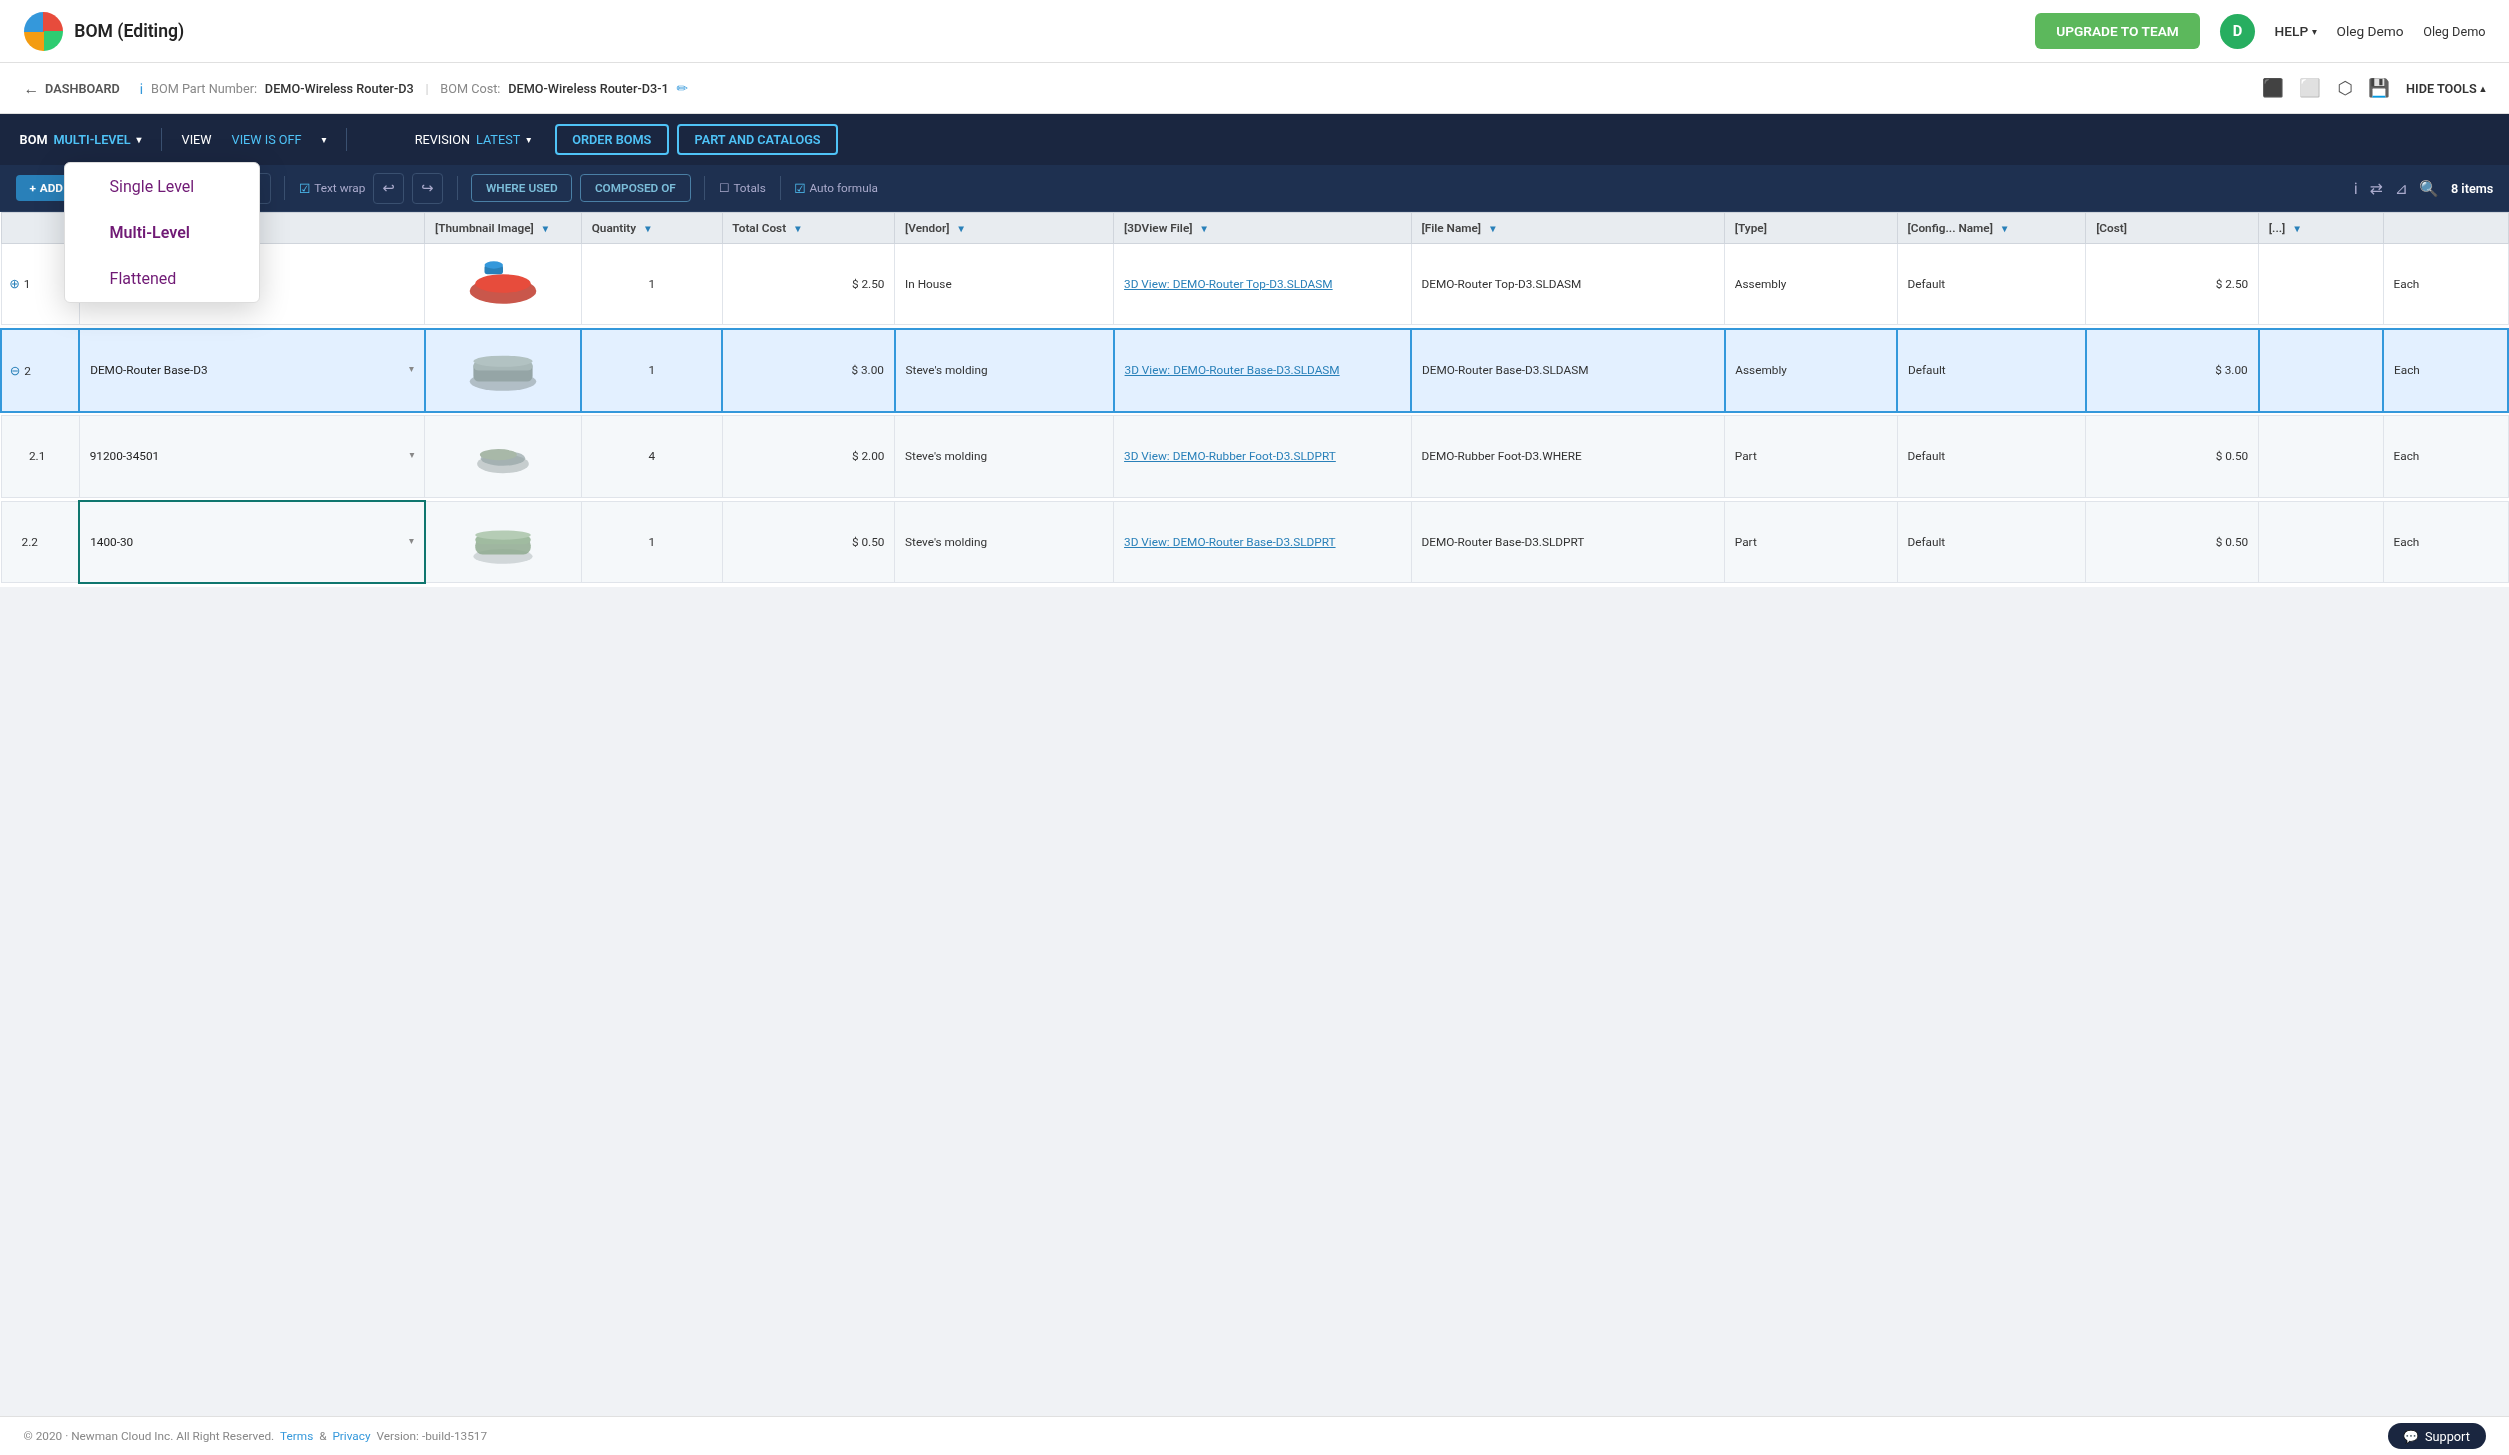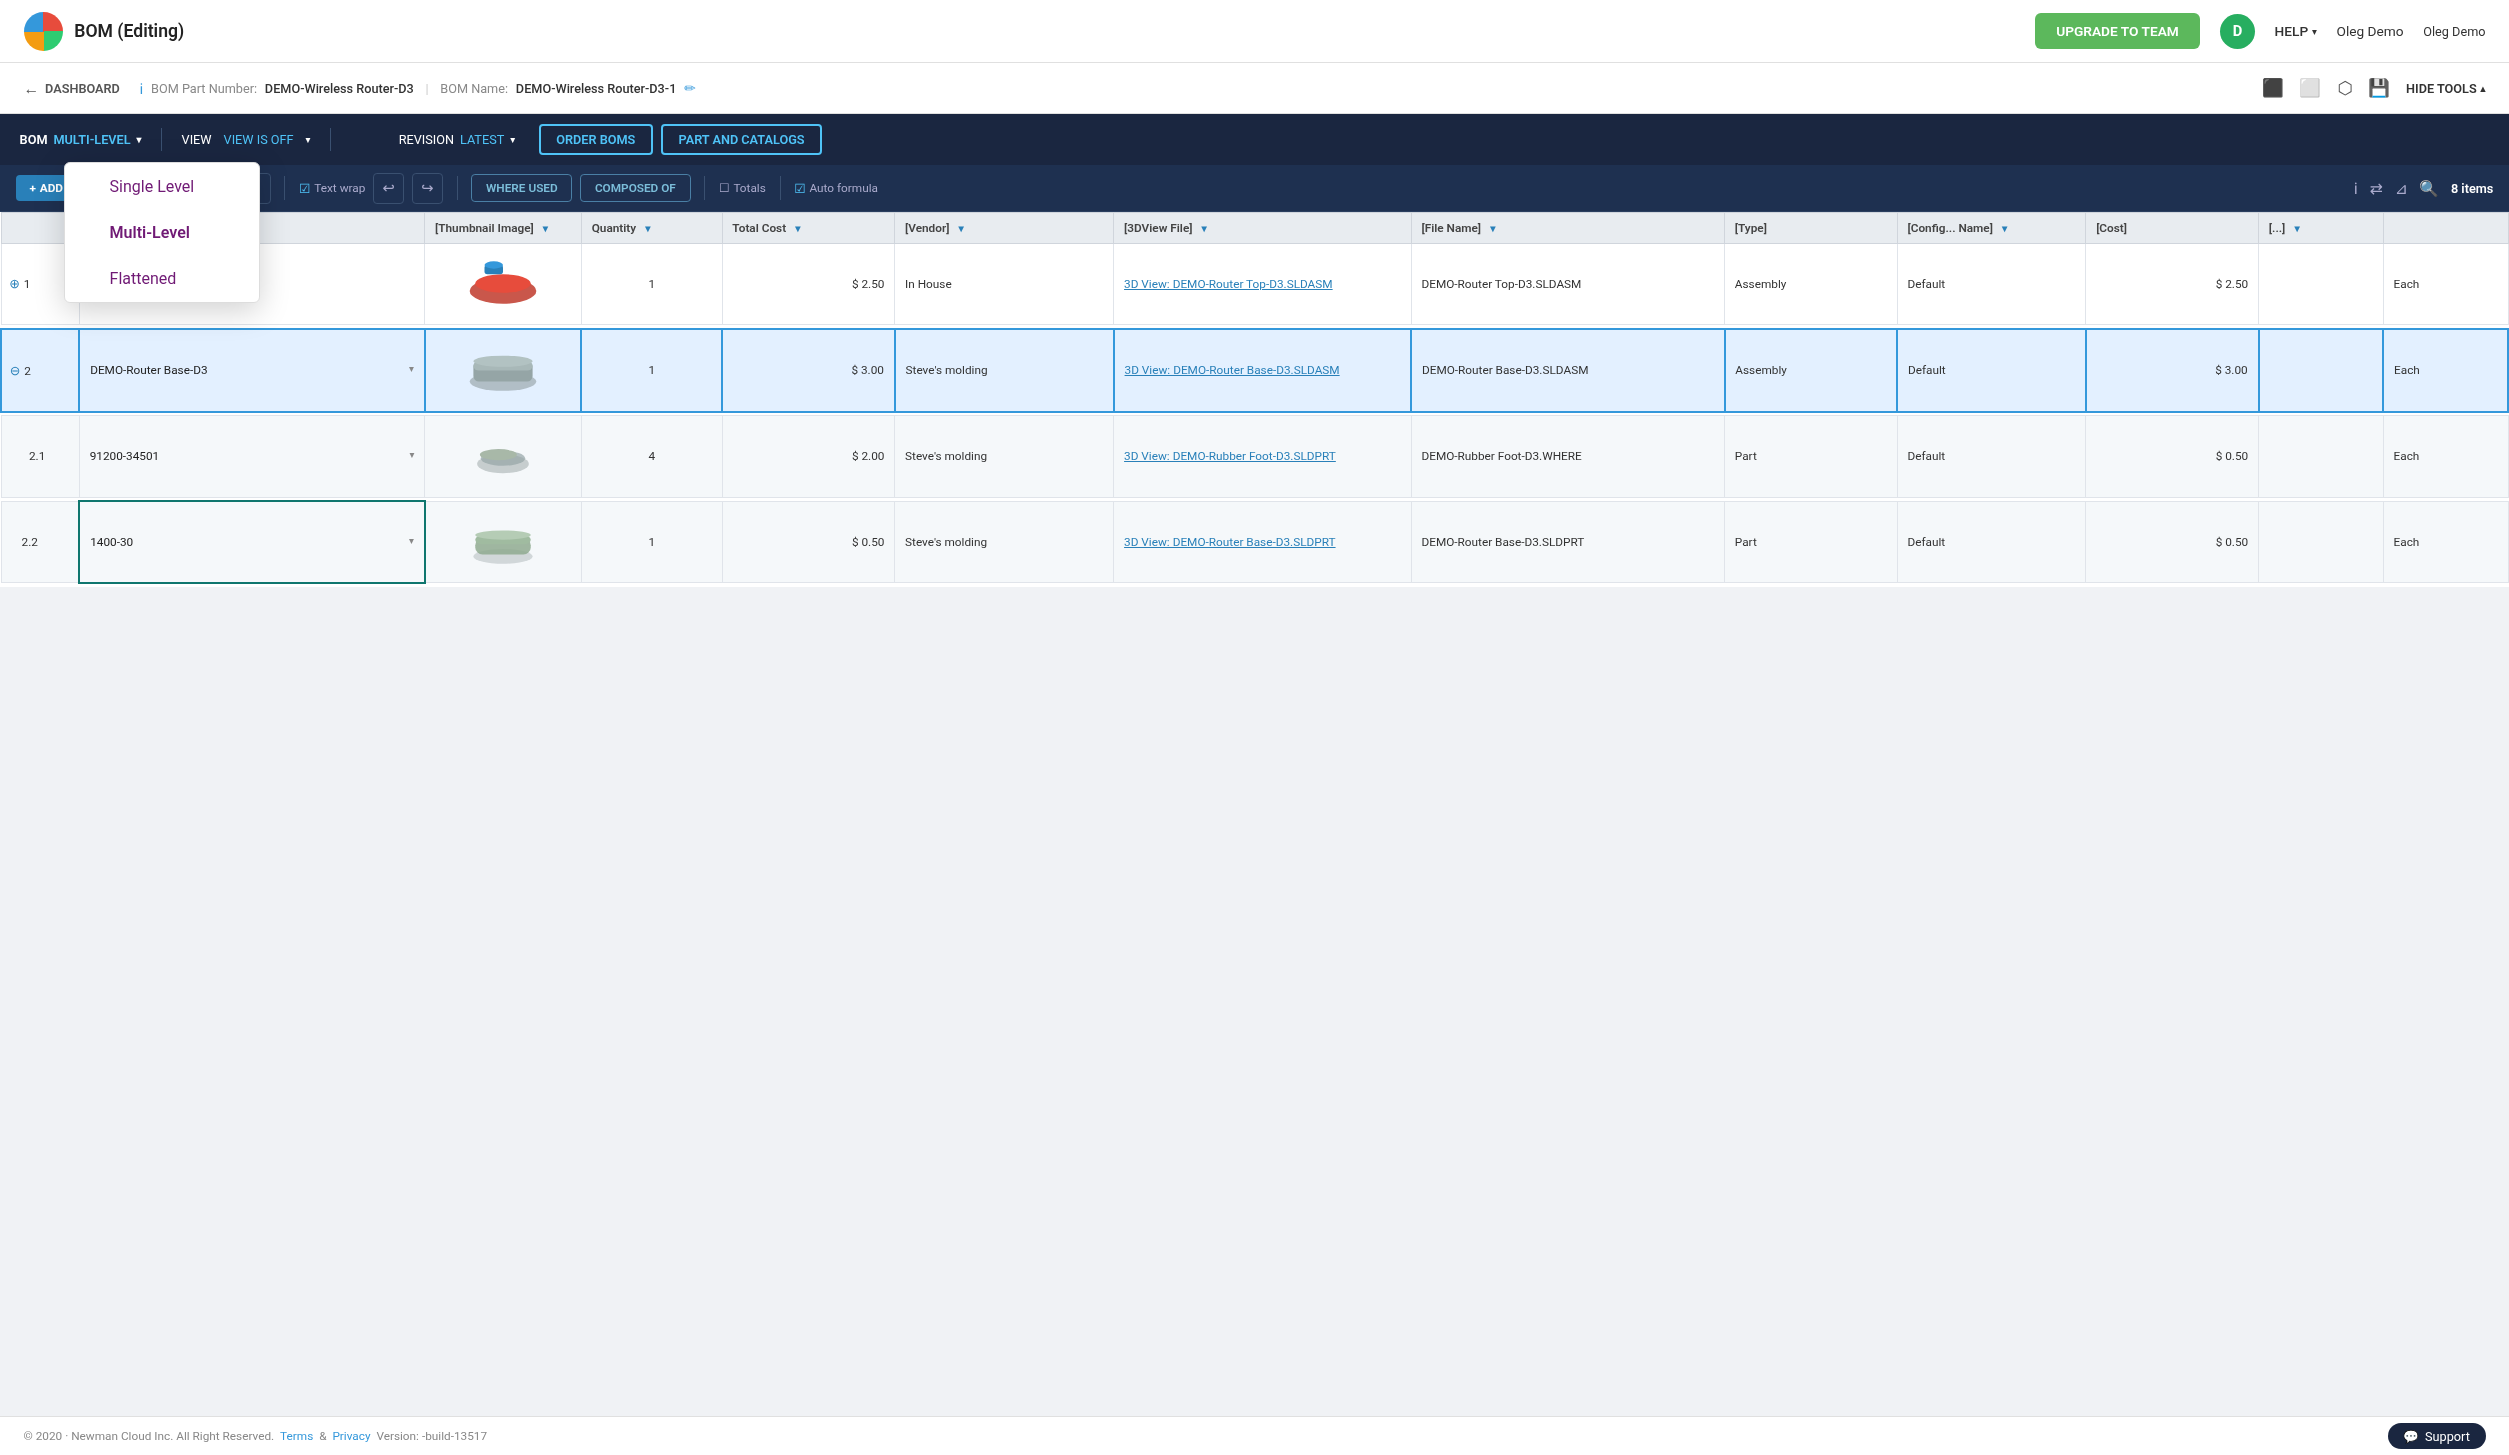"BOM Name:" span.bom-label { text: Name -> Cost }
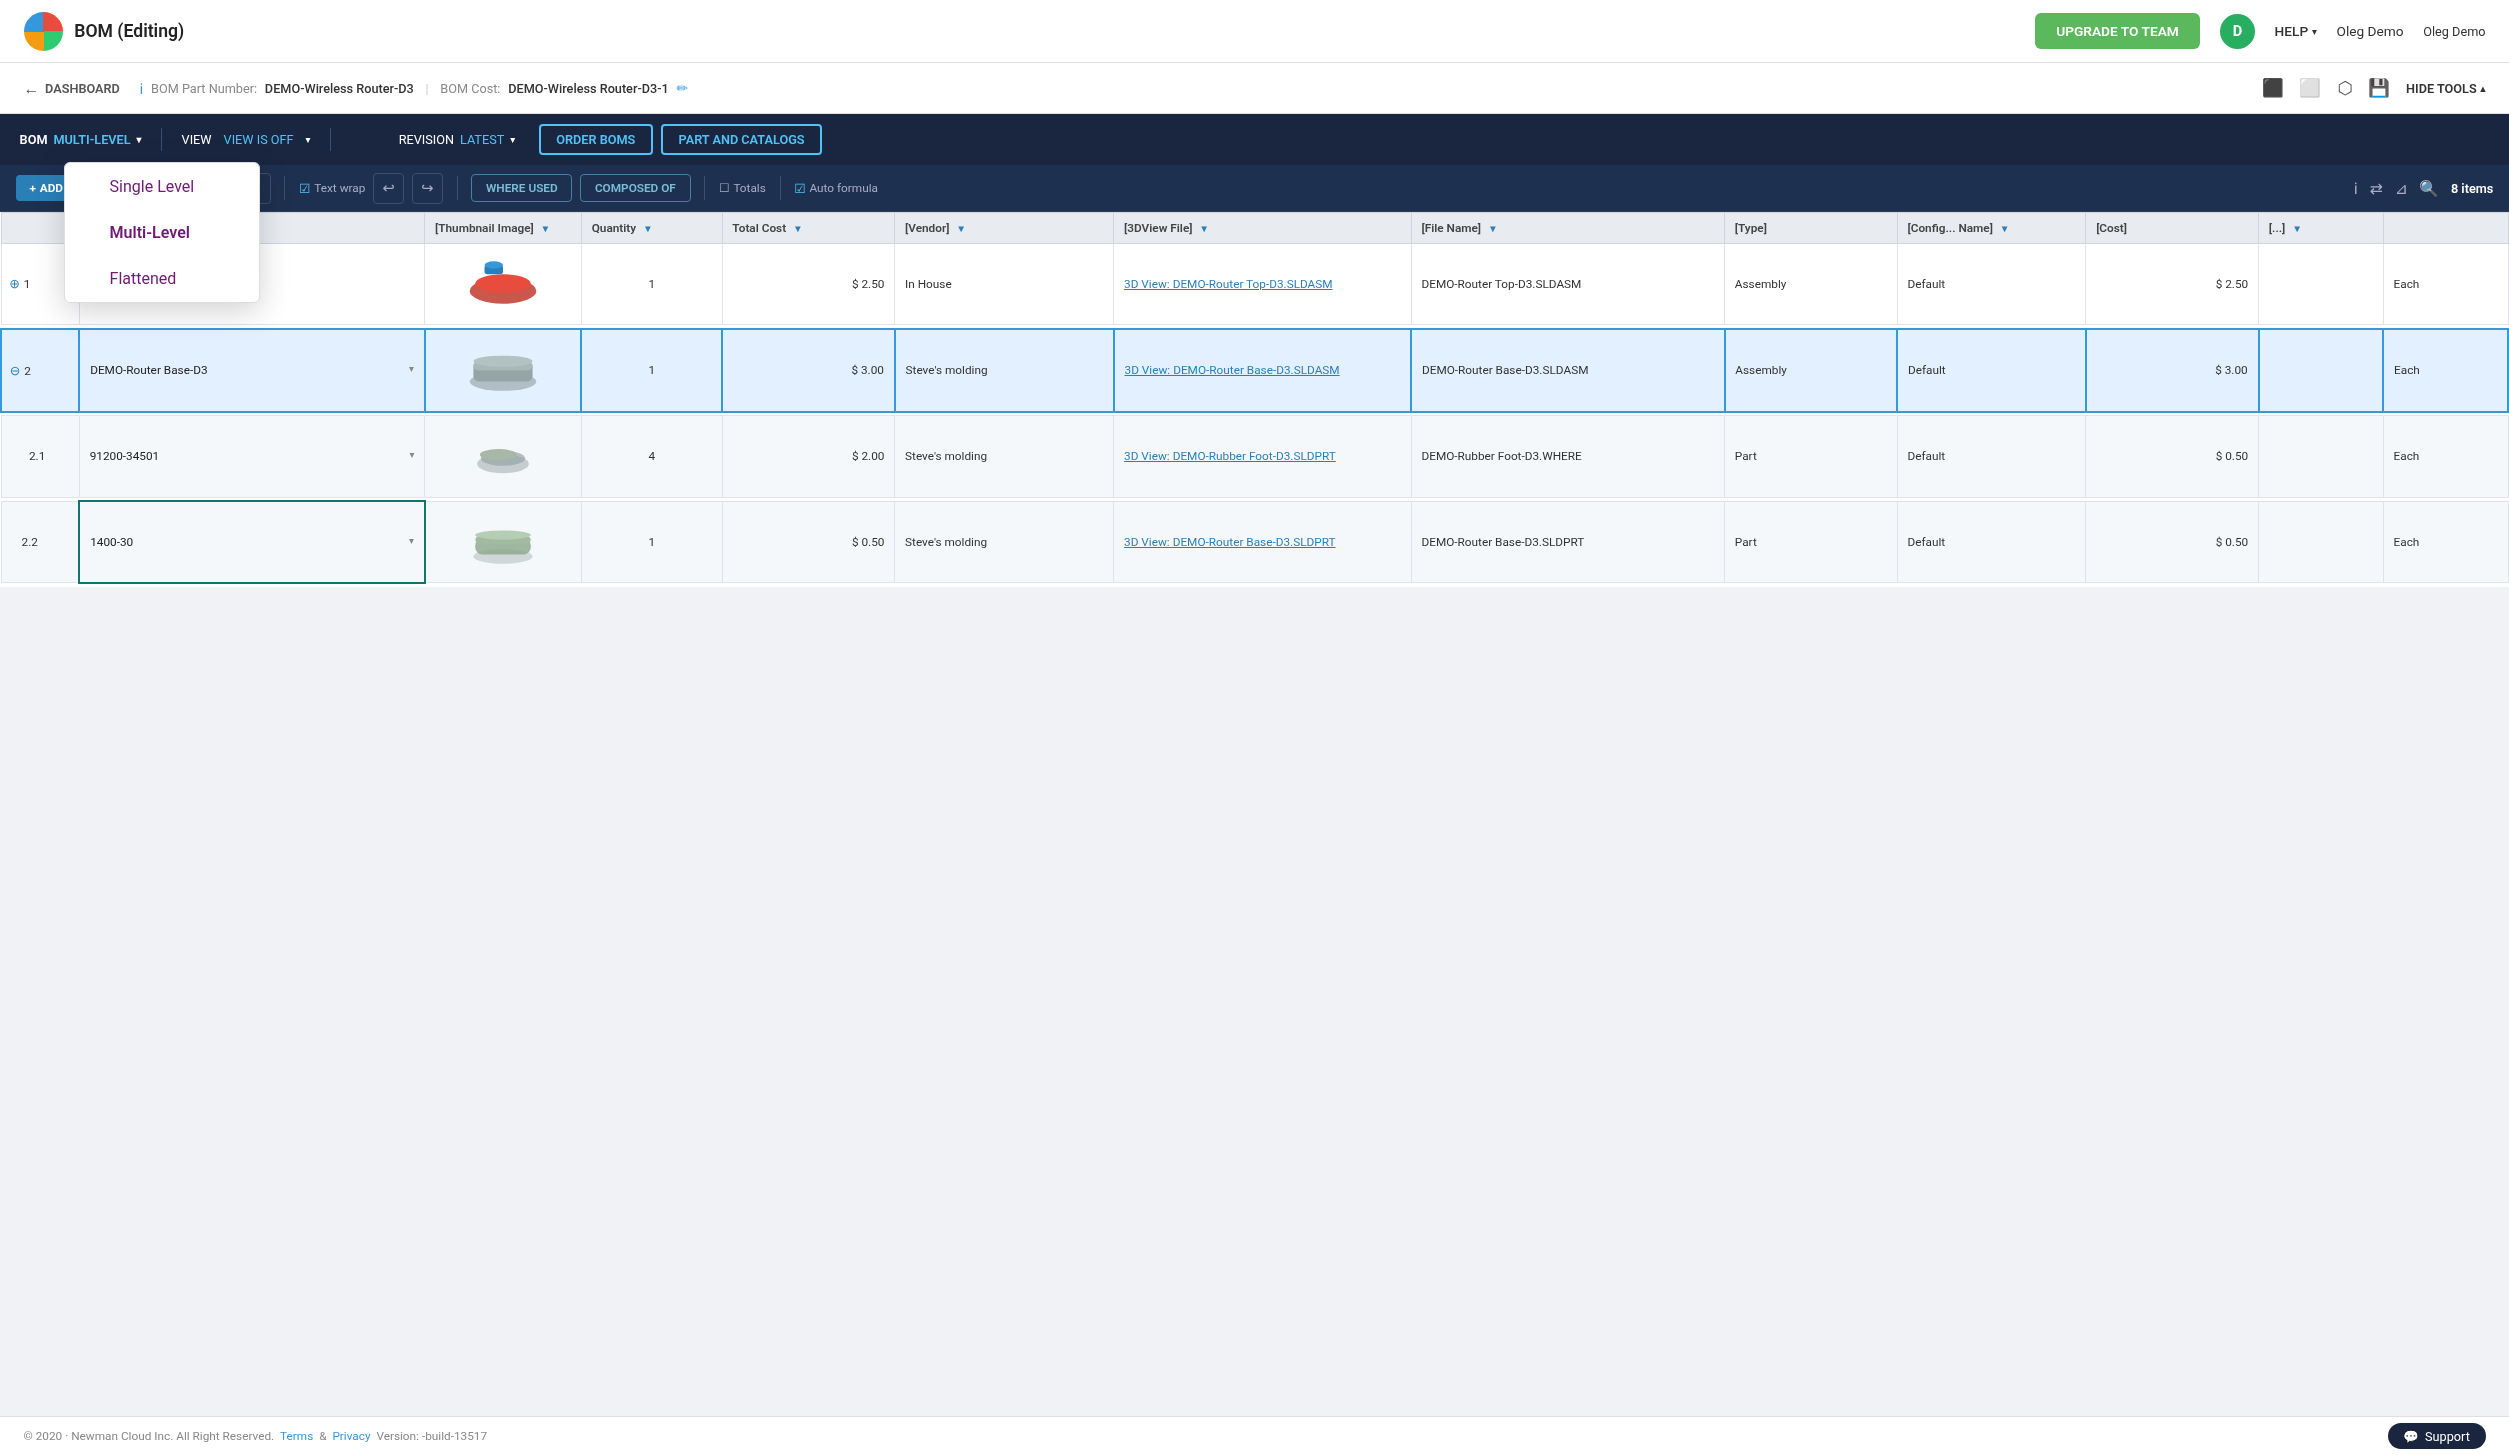"VIEW" .view-dropdown { gap: 12px -> 20px }
